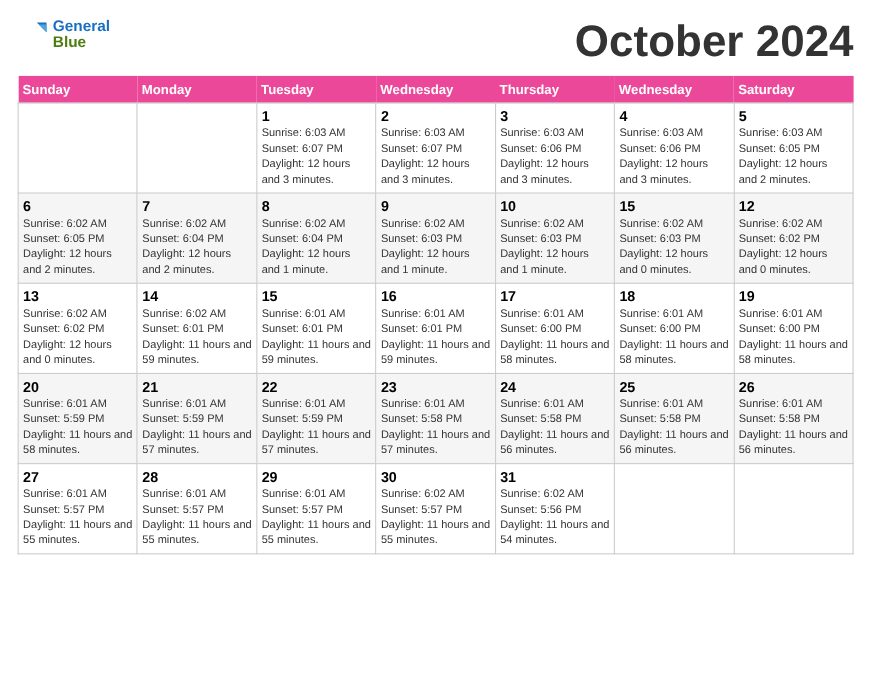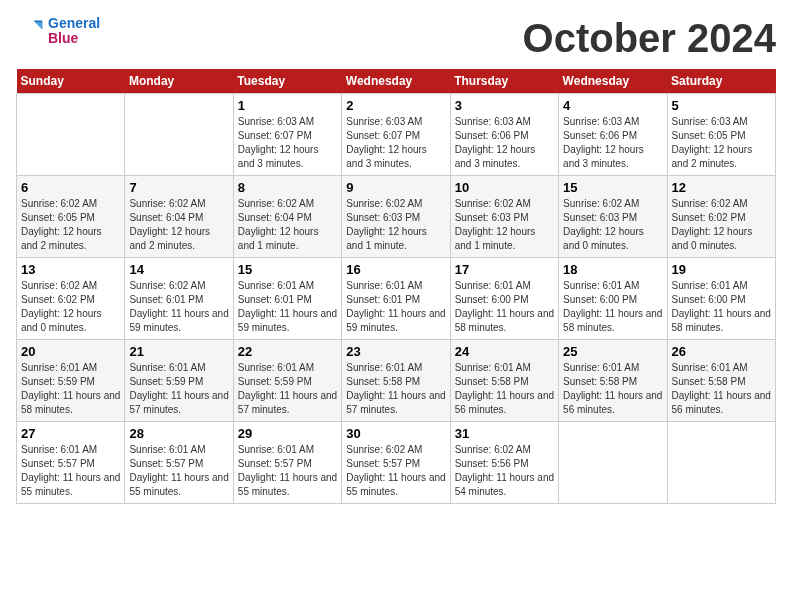"Blue" span { color: #be185d -> #4d7c0f }
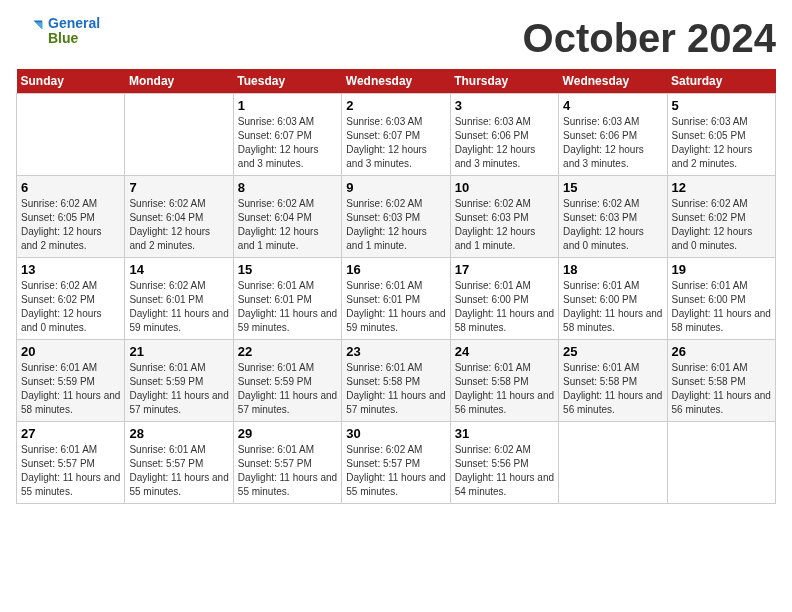"Sunday" th { background: #b91c1c -> #ec4899 }
